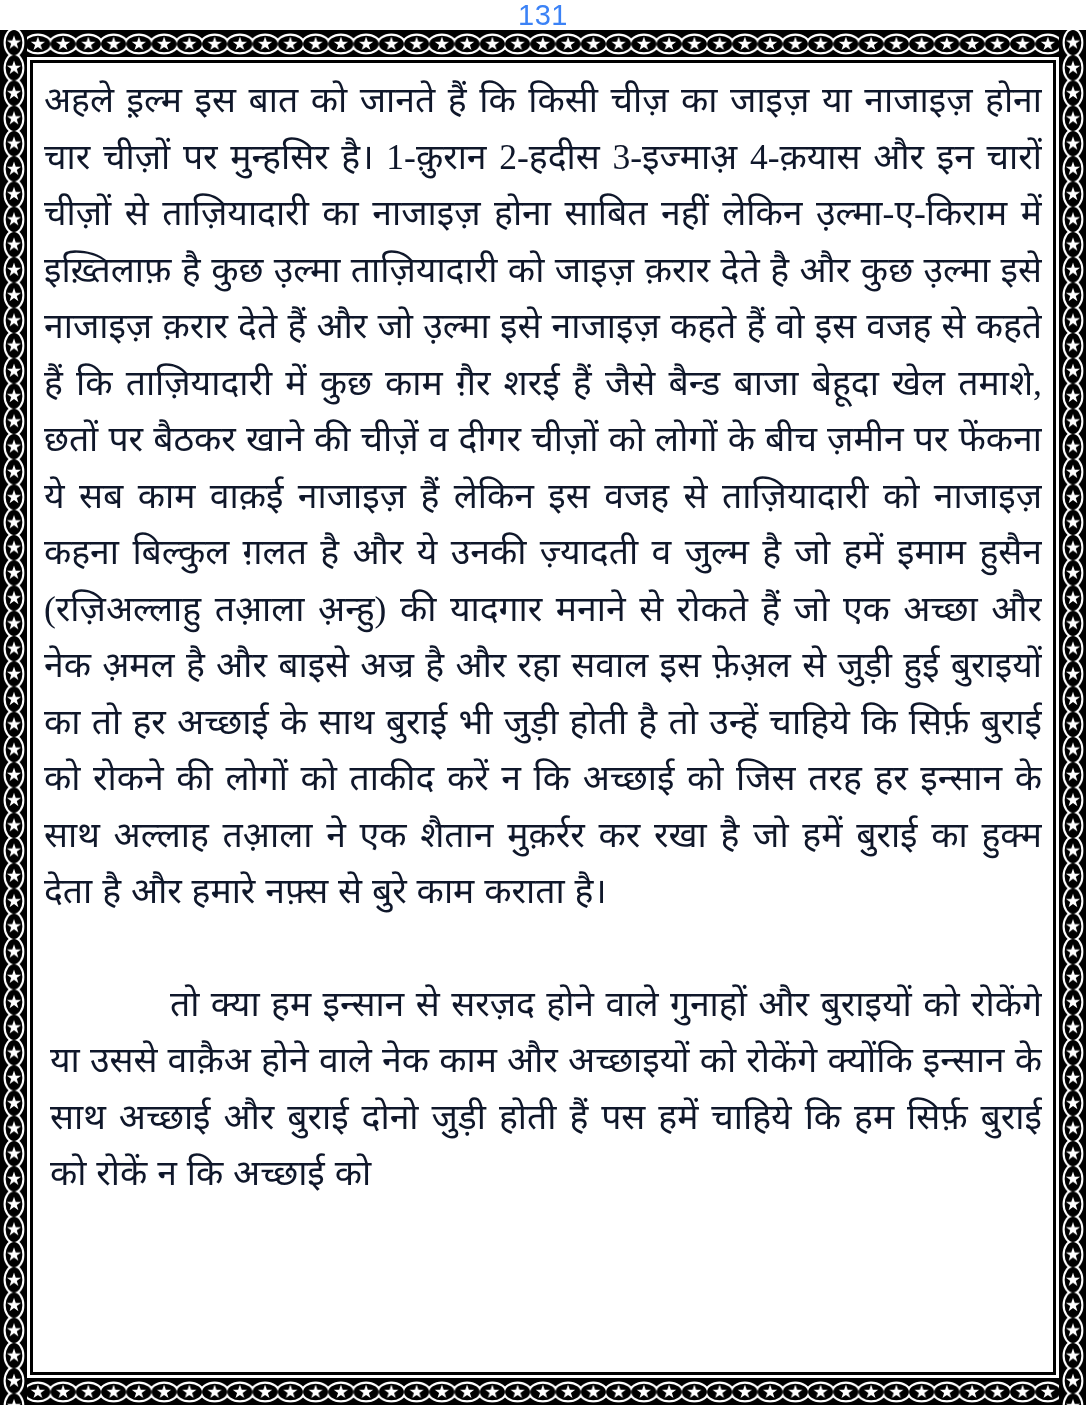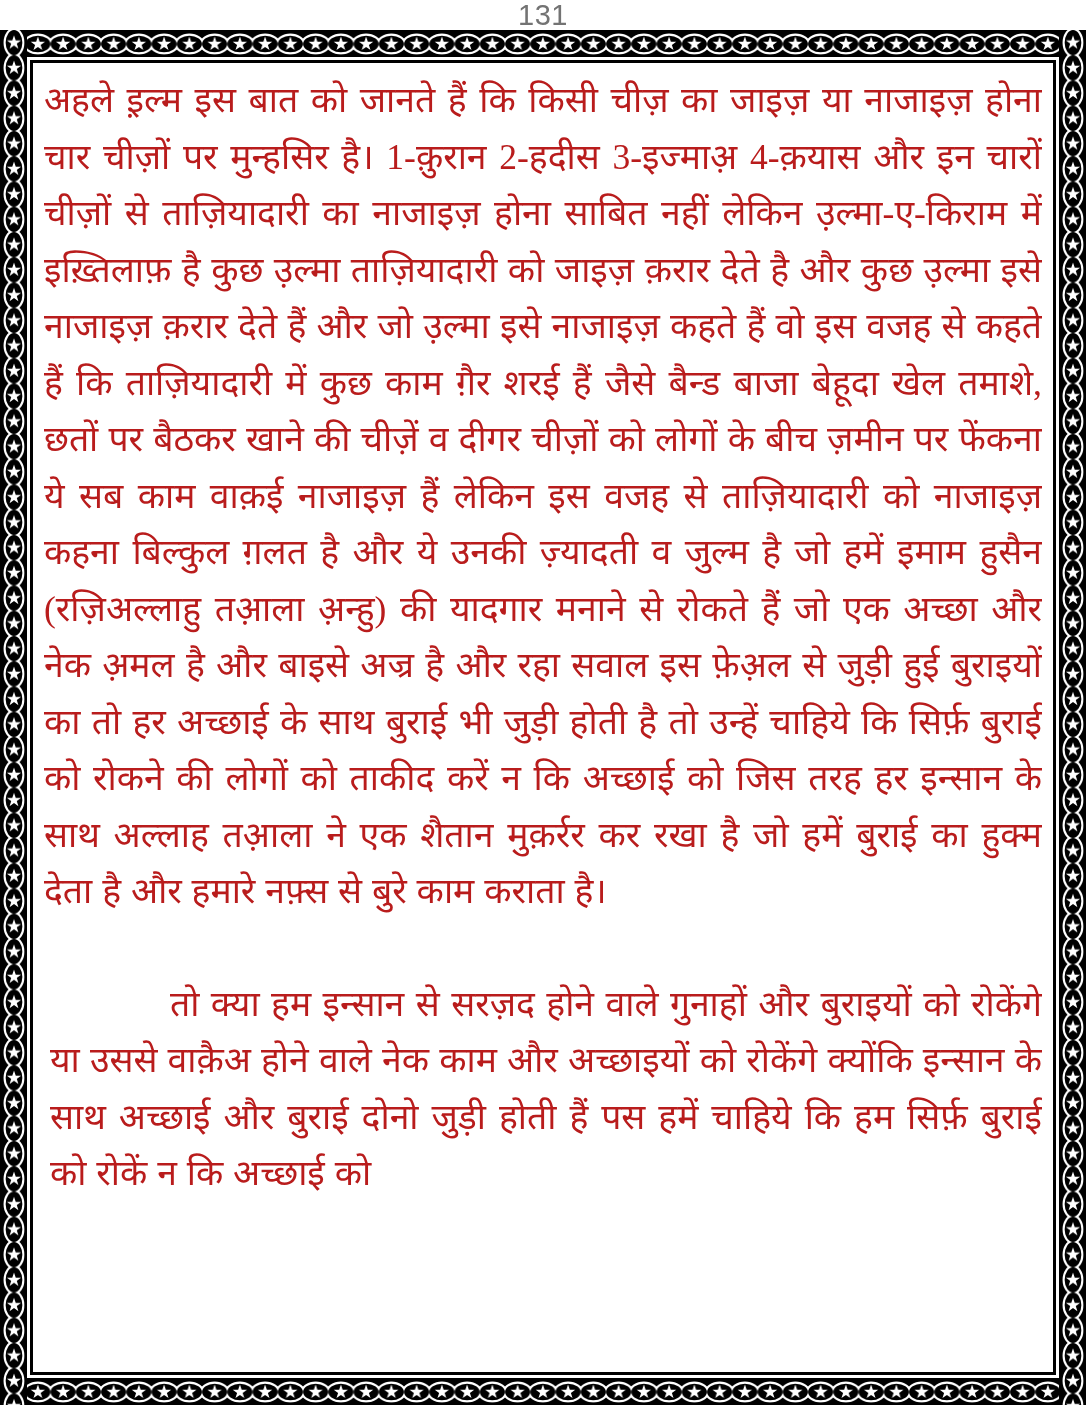"131" .page-number { color: #737373 -> #3b82f6 }
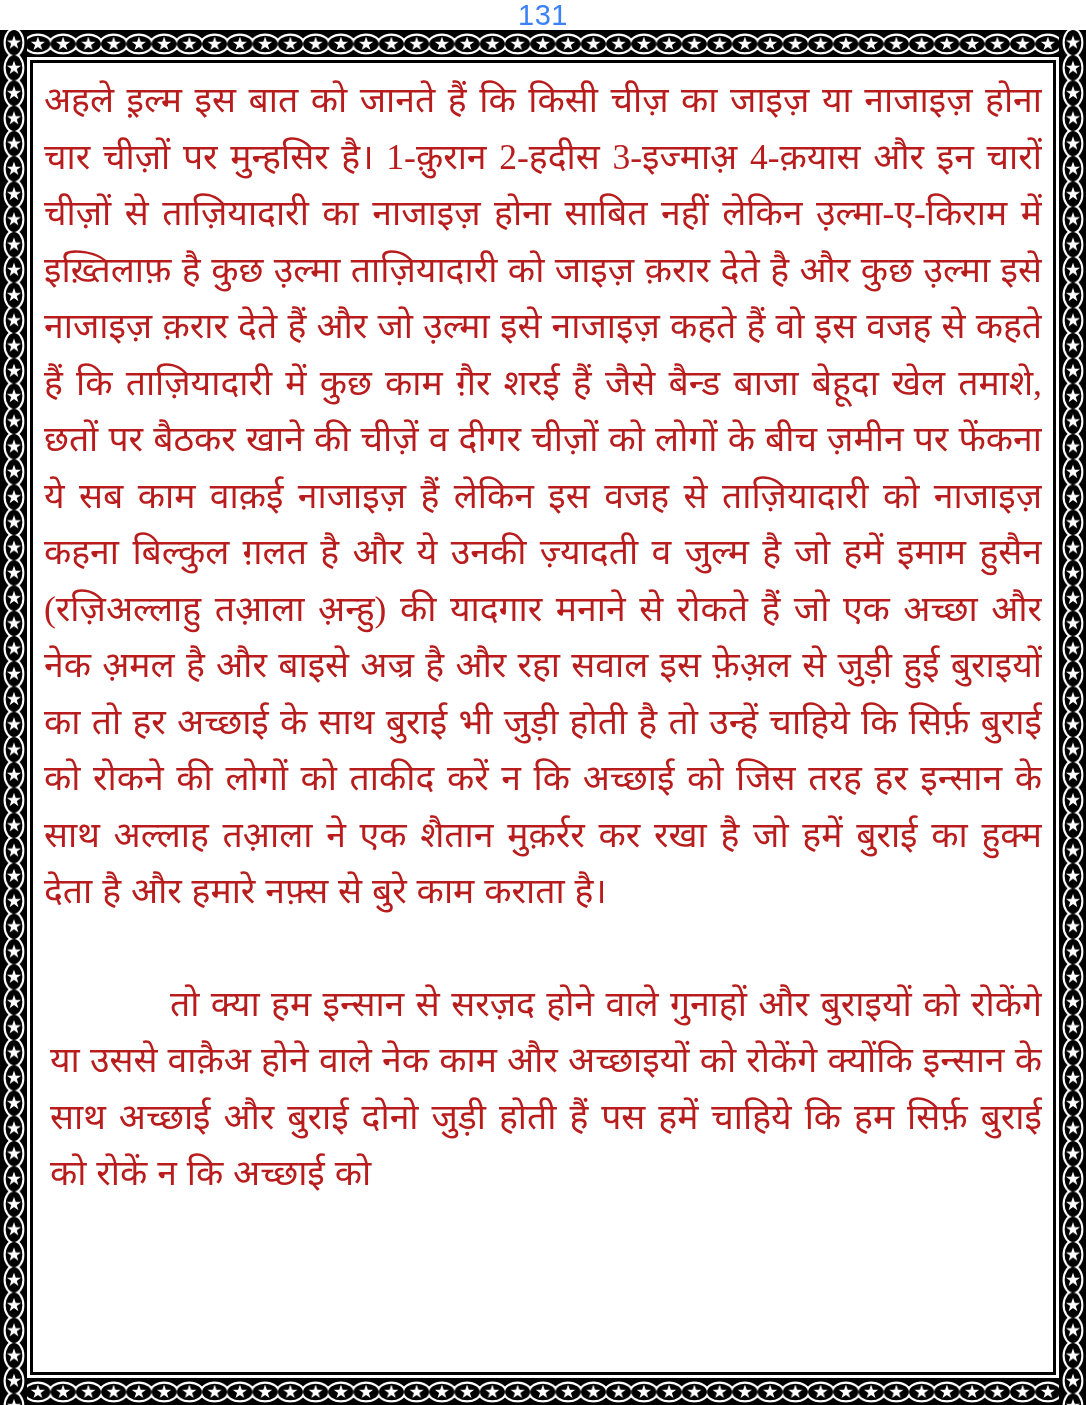"अहले इ़ल्म इस बात को" .para { color: #b91c1c -> #0f172a }
